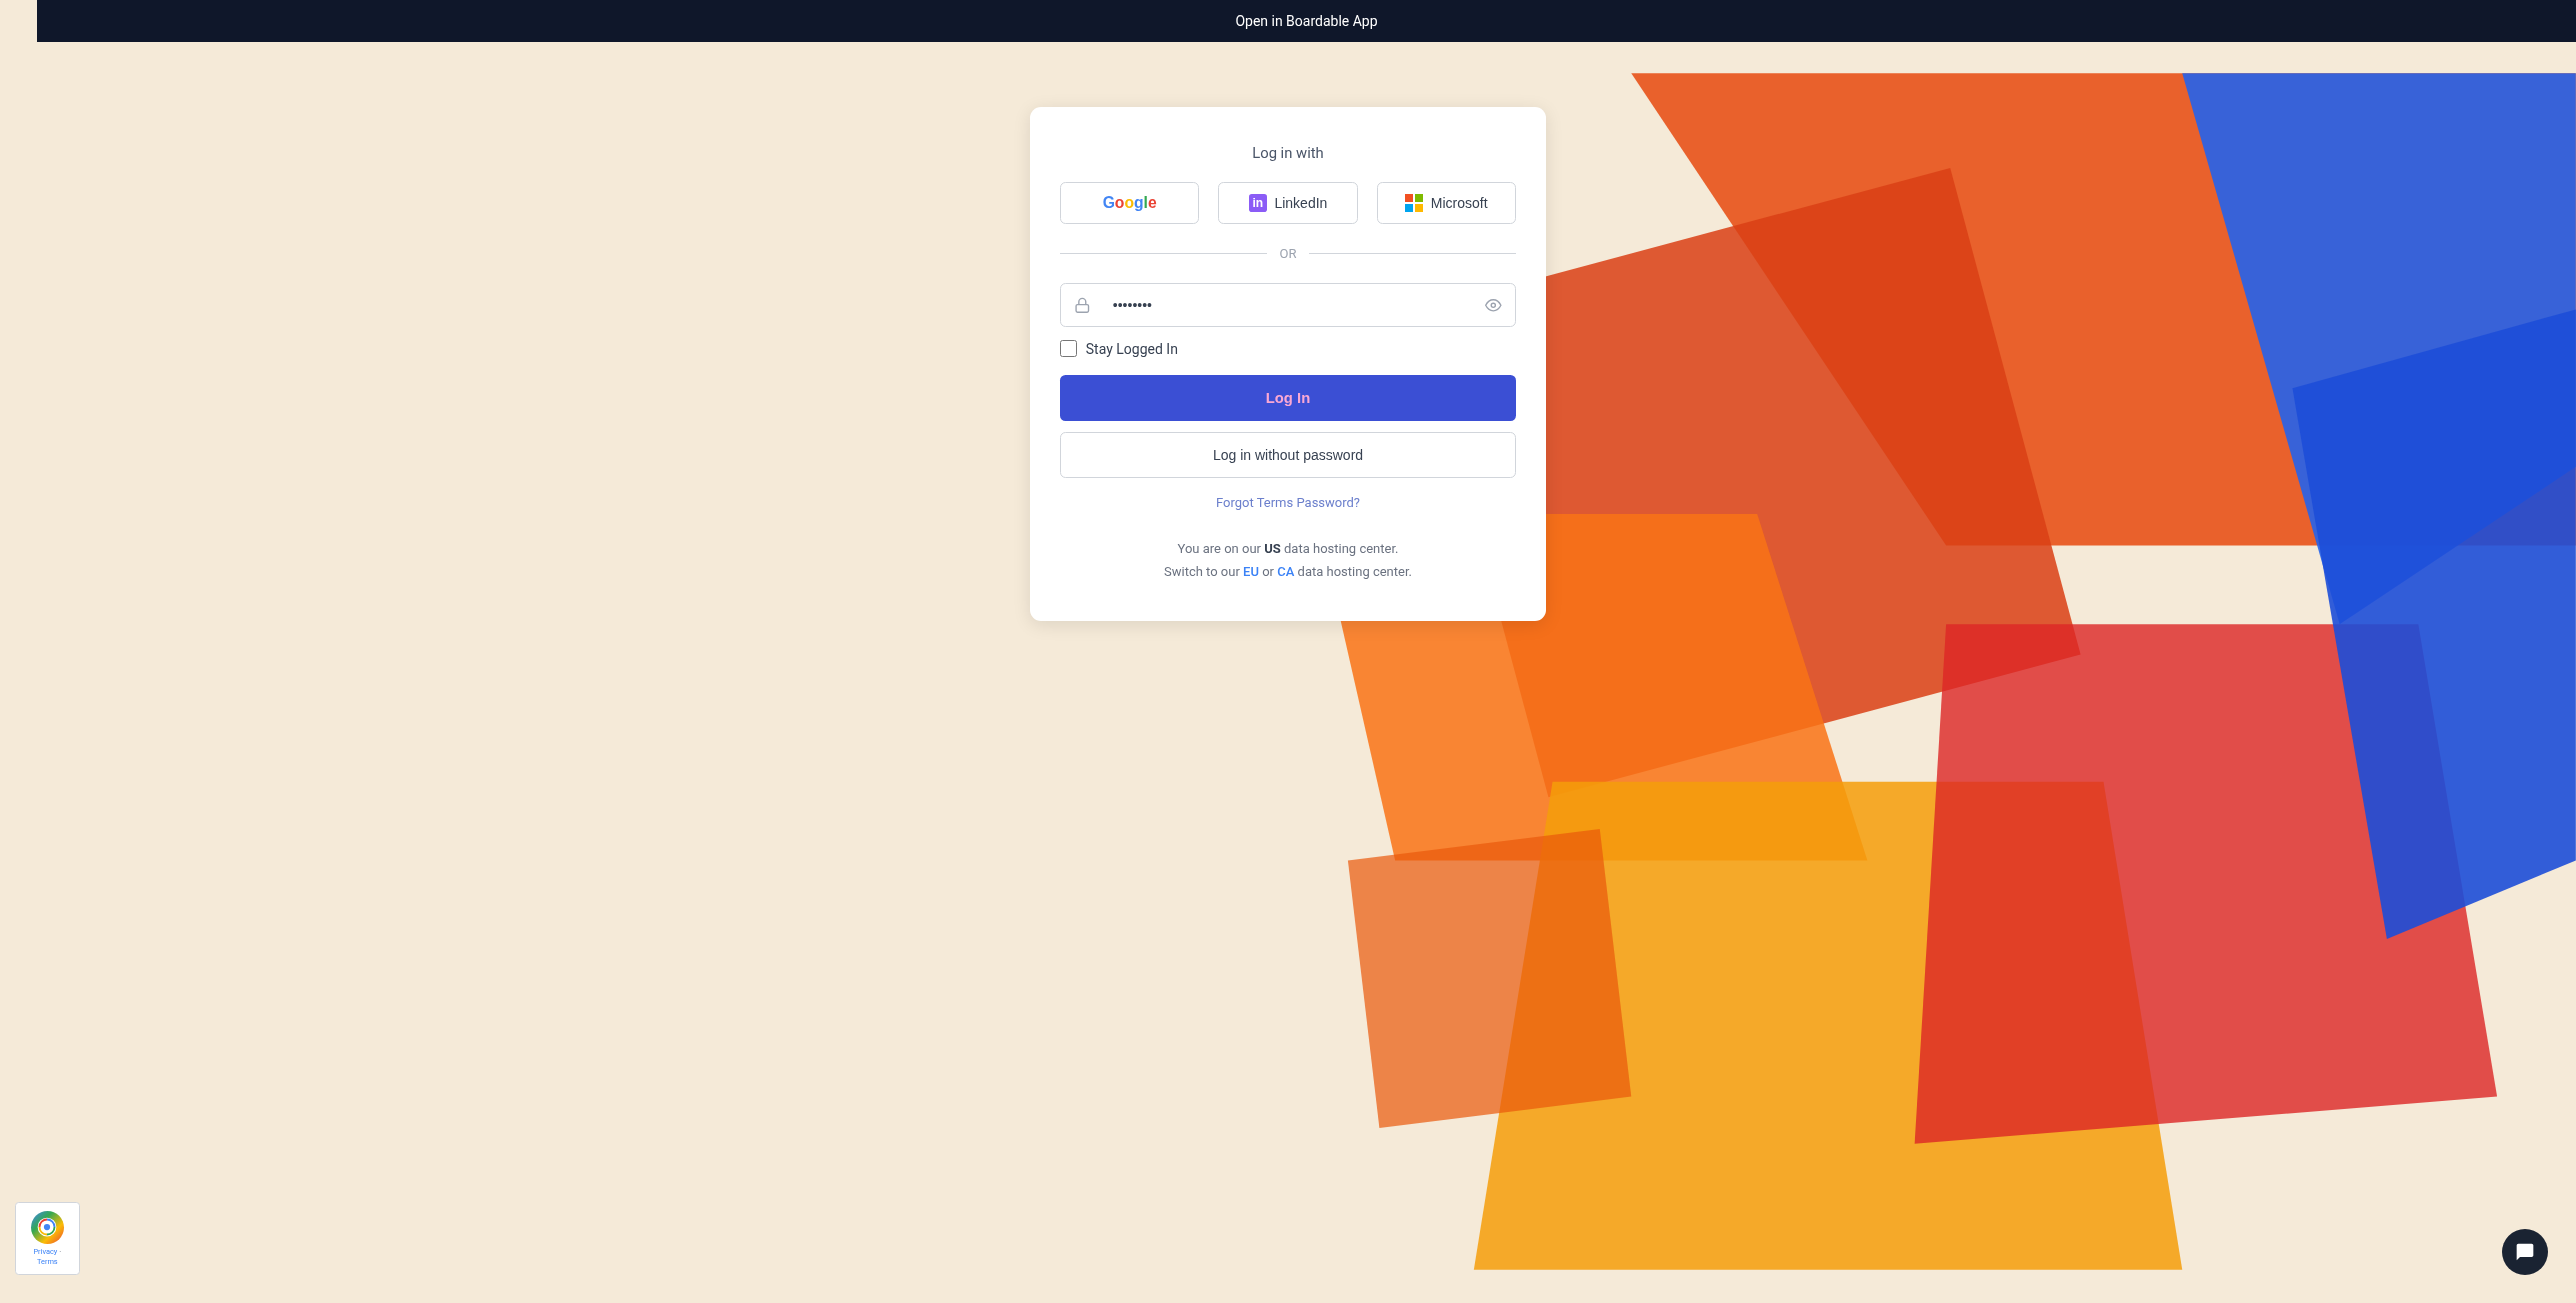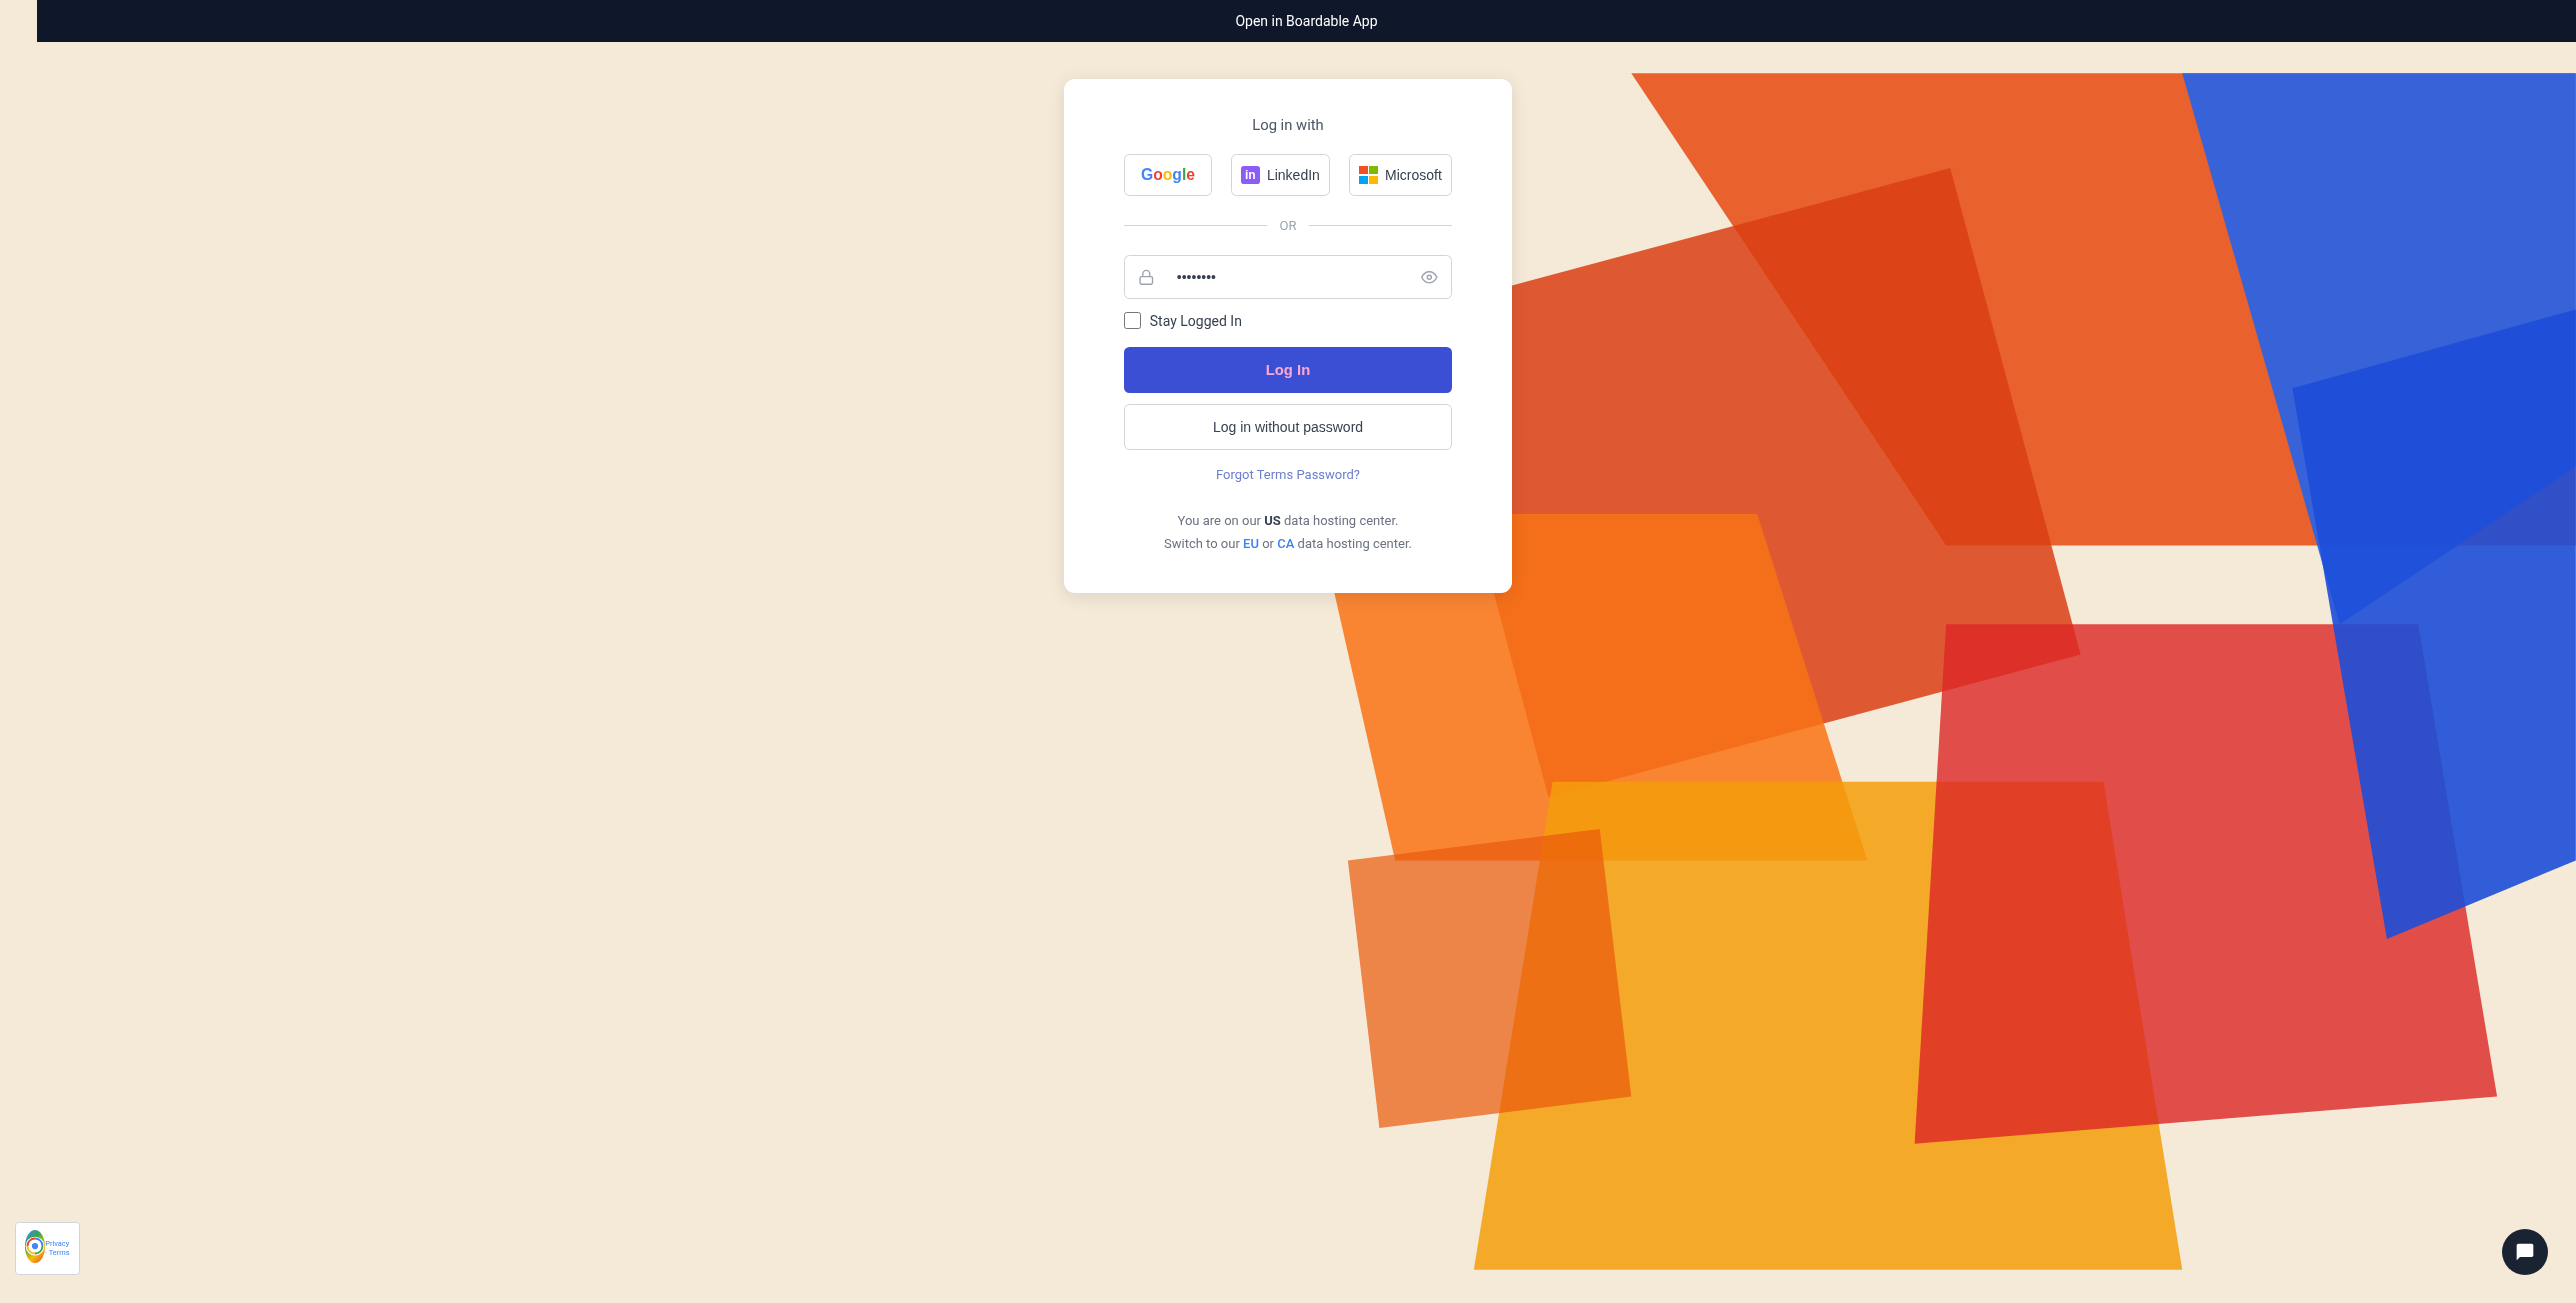"Log in with" .login-card { margin-top: none -> 28px; padding: 37px 60px -> 37px 30px; width: 448px -> 516px }
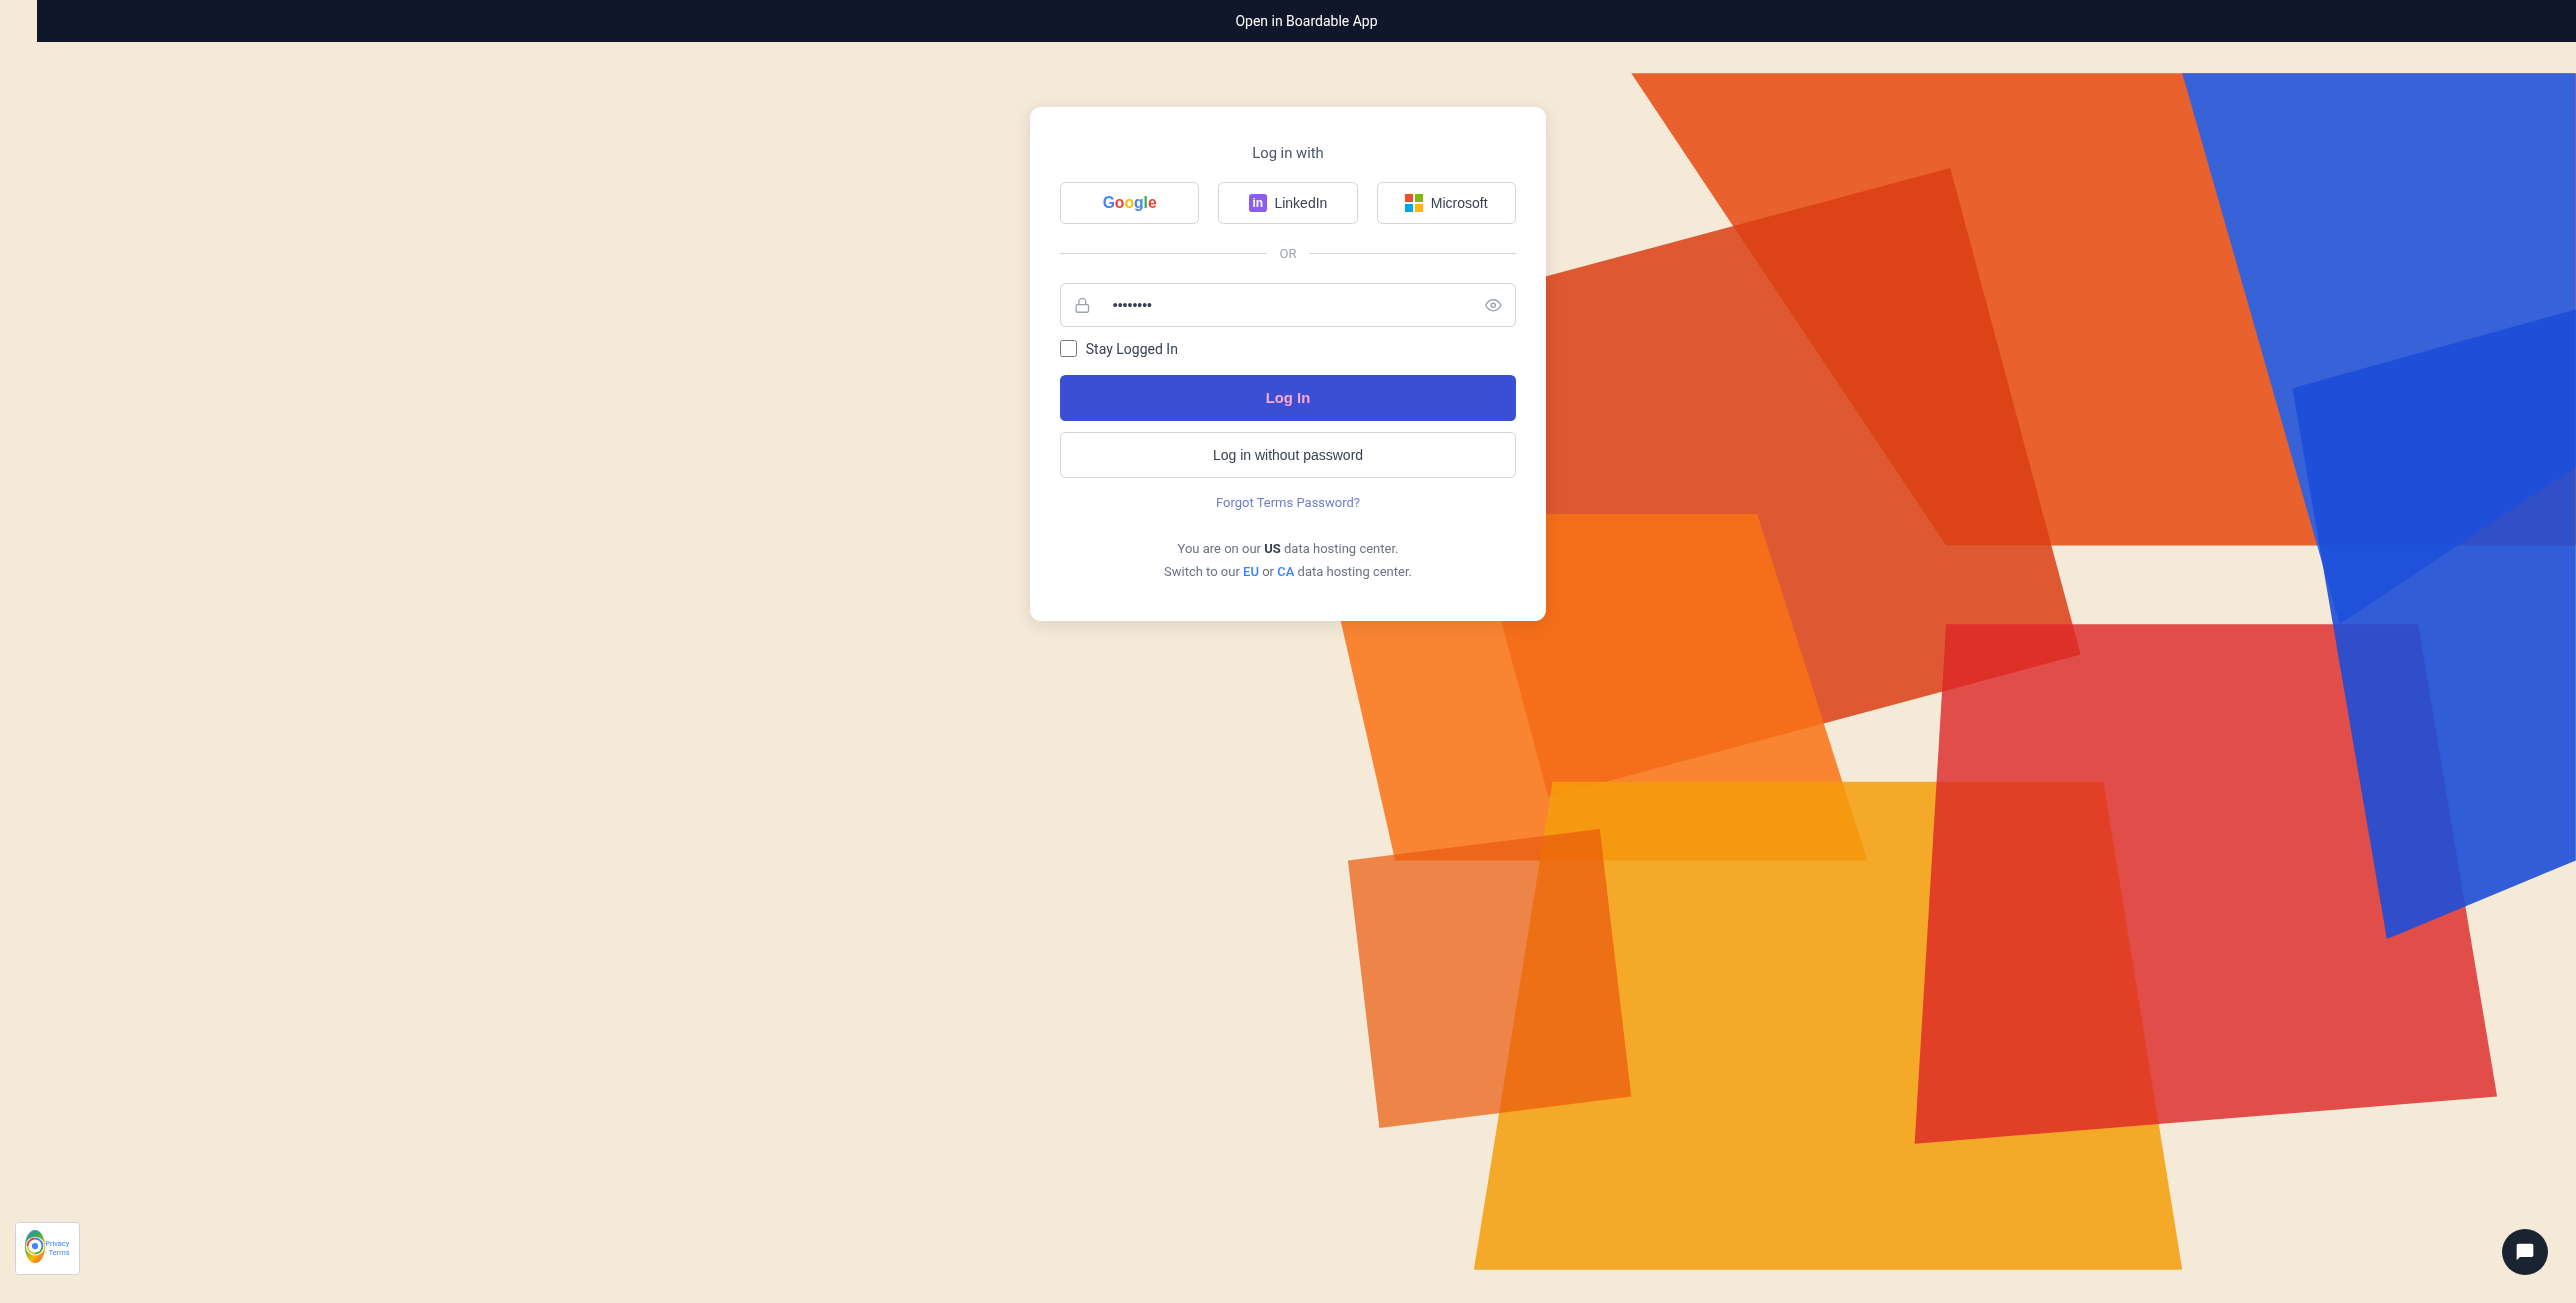"Privacy · Terms" .recaptcha-badge { flex-direction: row -> column }
